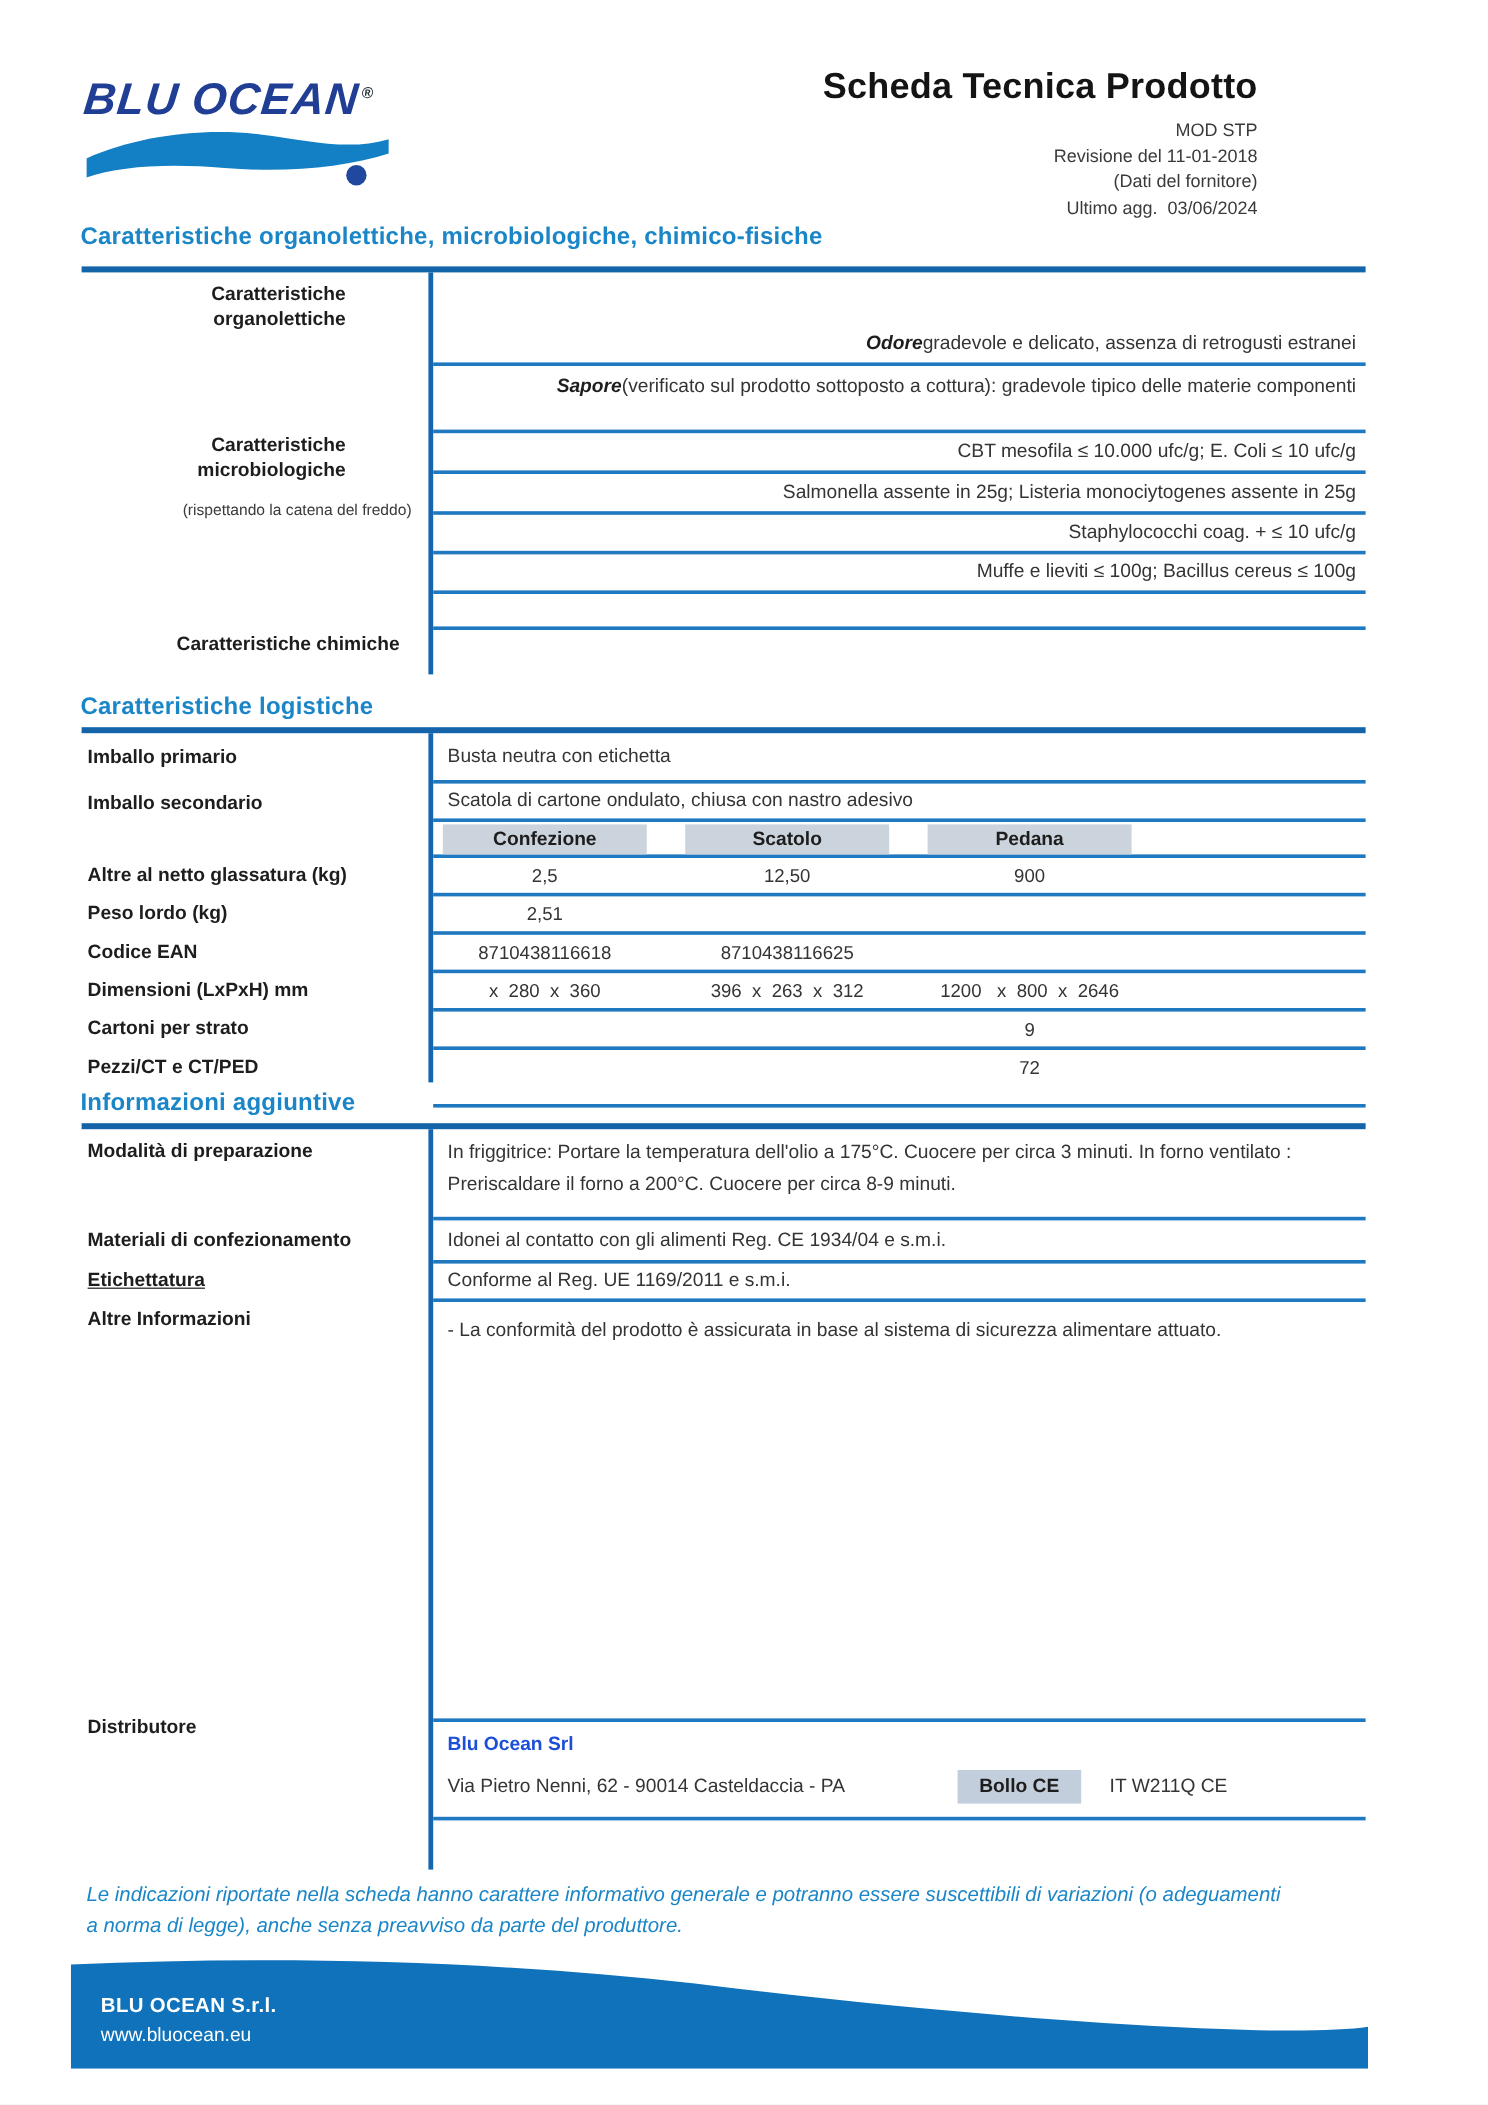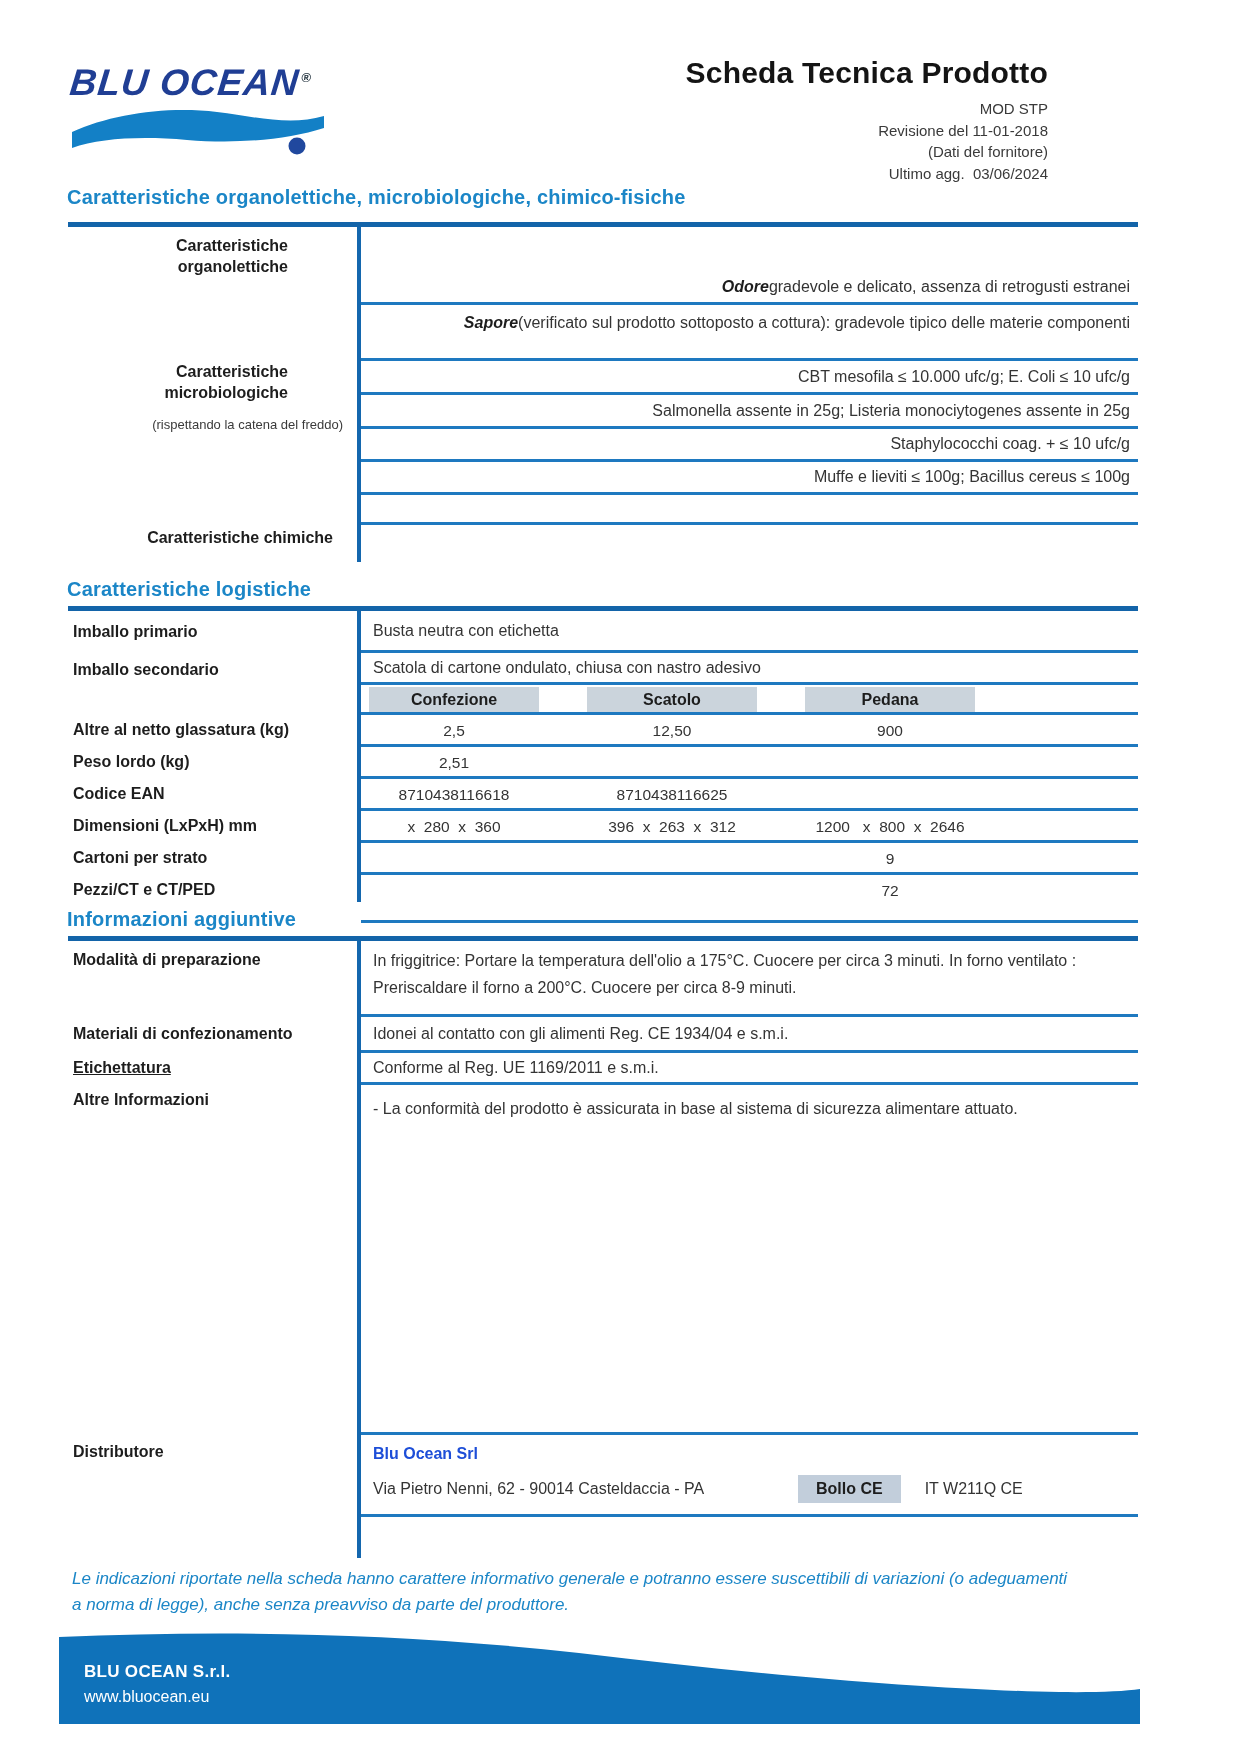"Confezione" .cols { column-gap: 48px -> 32px }
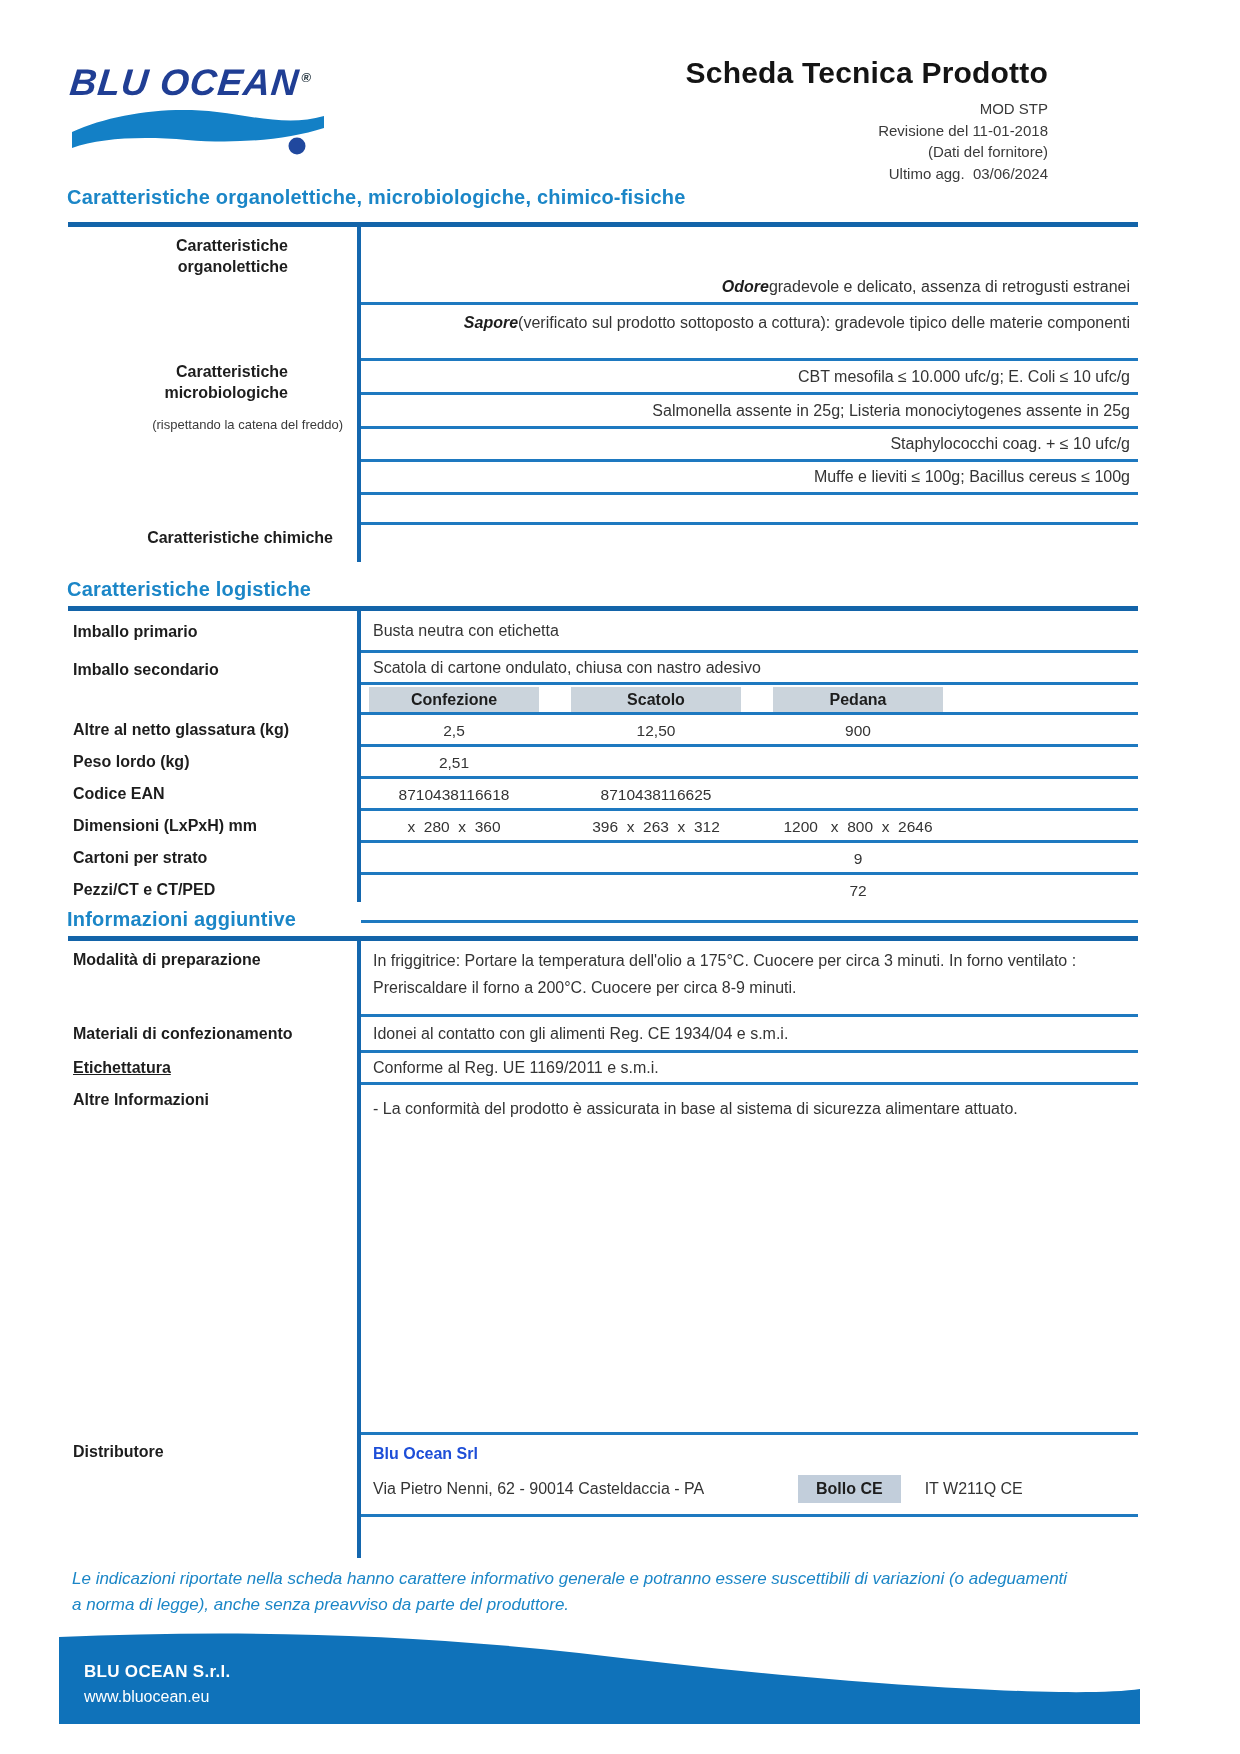"Distributore" div.llabel { top: 500px -> 488px }
